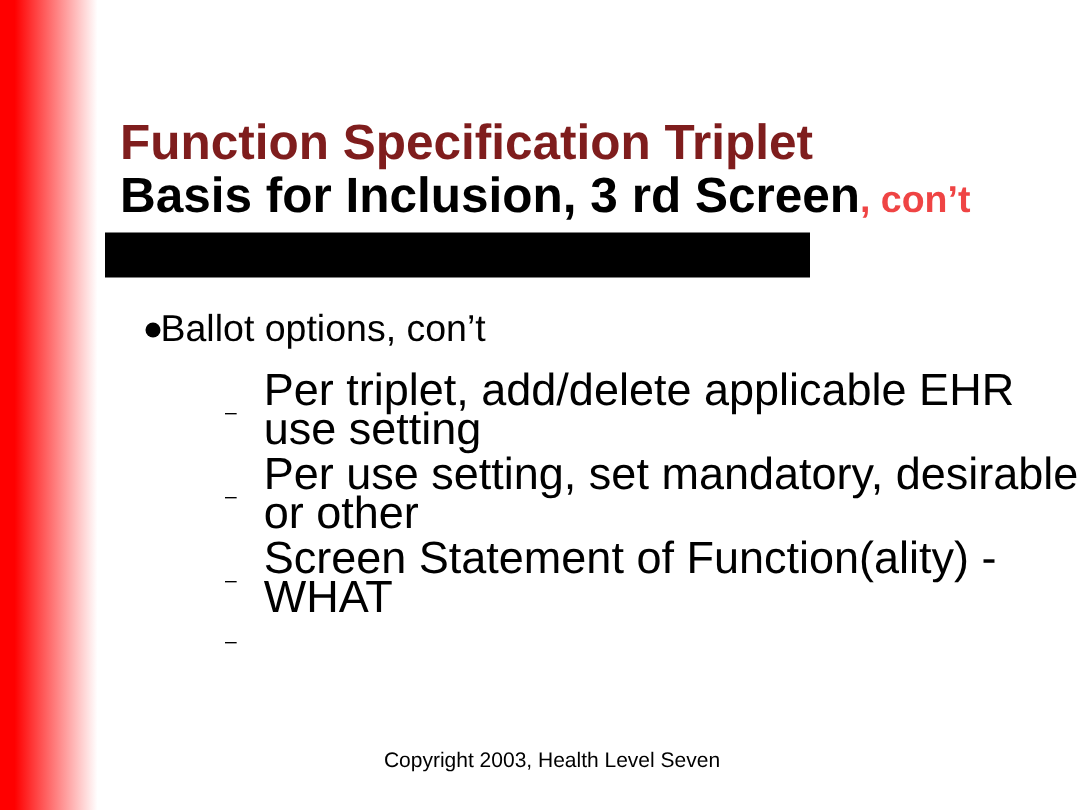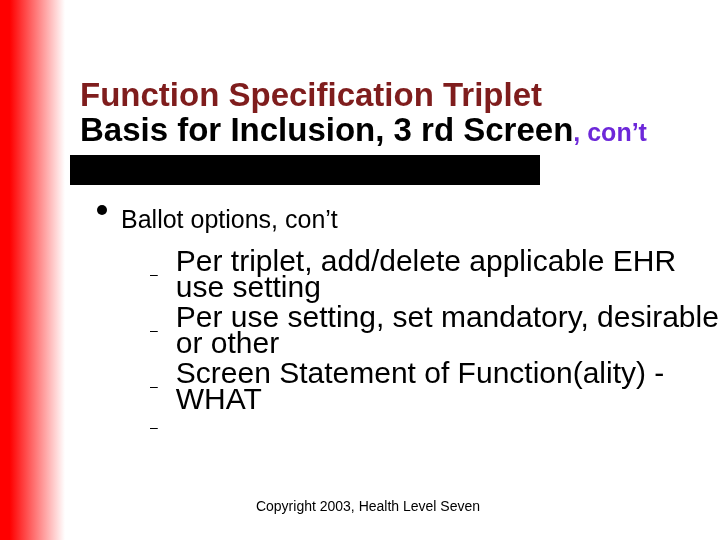", con’t" .title-sub { color: #6d28d9 -> #ef4444 }
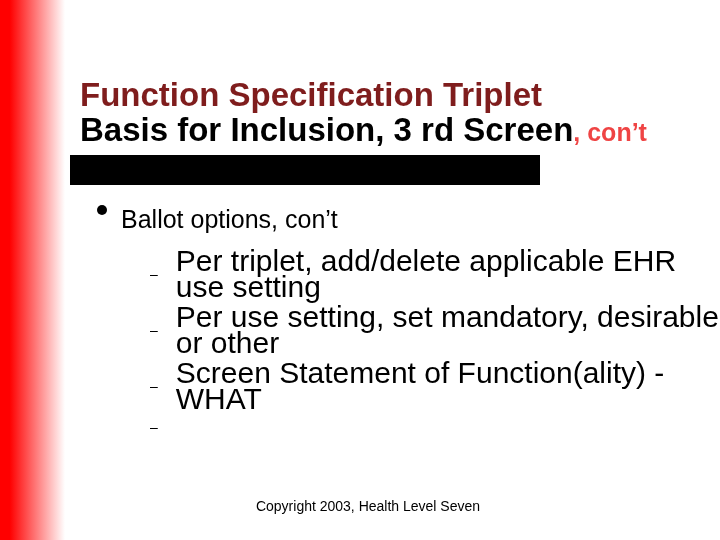"Ballot options, con’t" .bullet1 { align-items: flex-start -> center; gap: 14px -> none }
